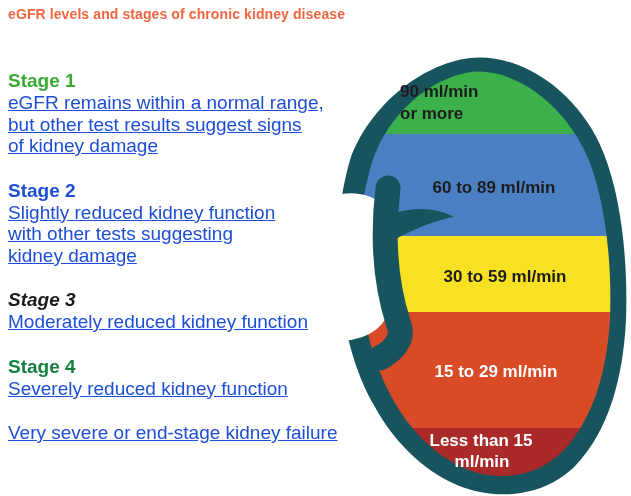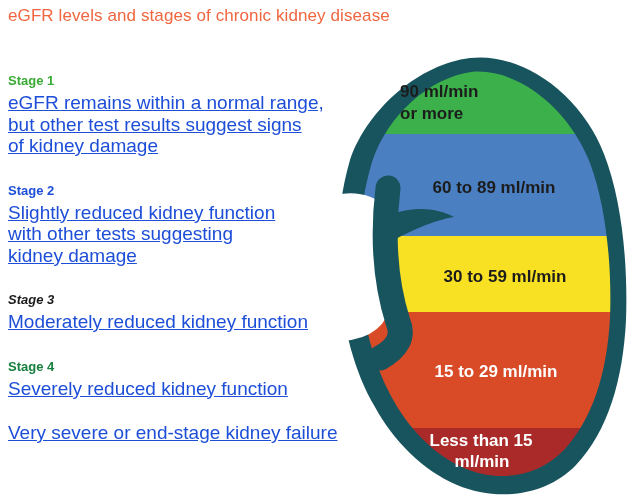"eGFR levels and stages of" .title { font-size: 17px -> 14px; font-weight: 400 -> 700 }
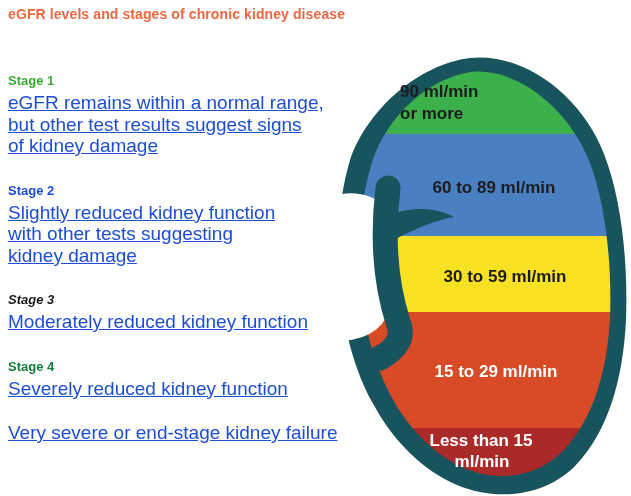"Stage 1" .stage-heading { font-size: 13px -> 19px }
